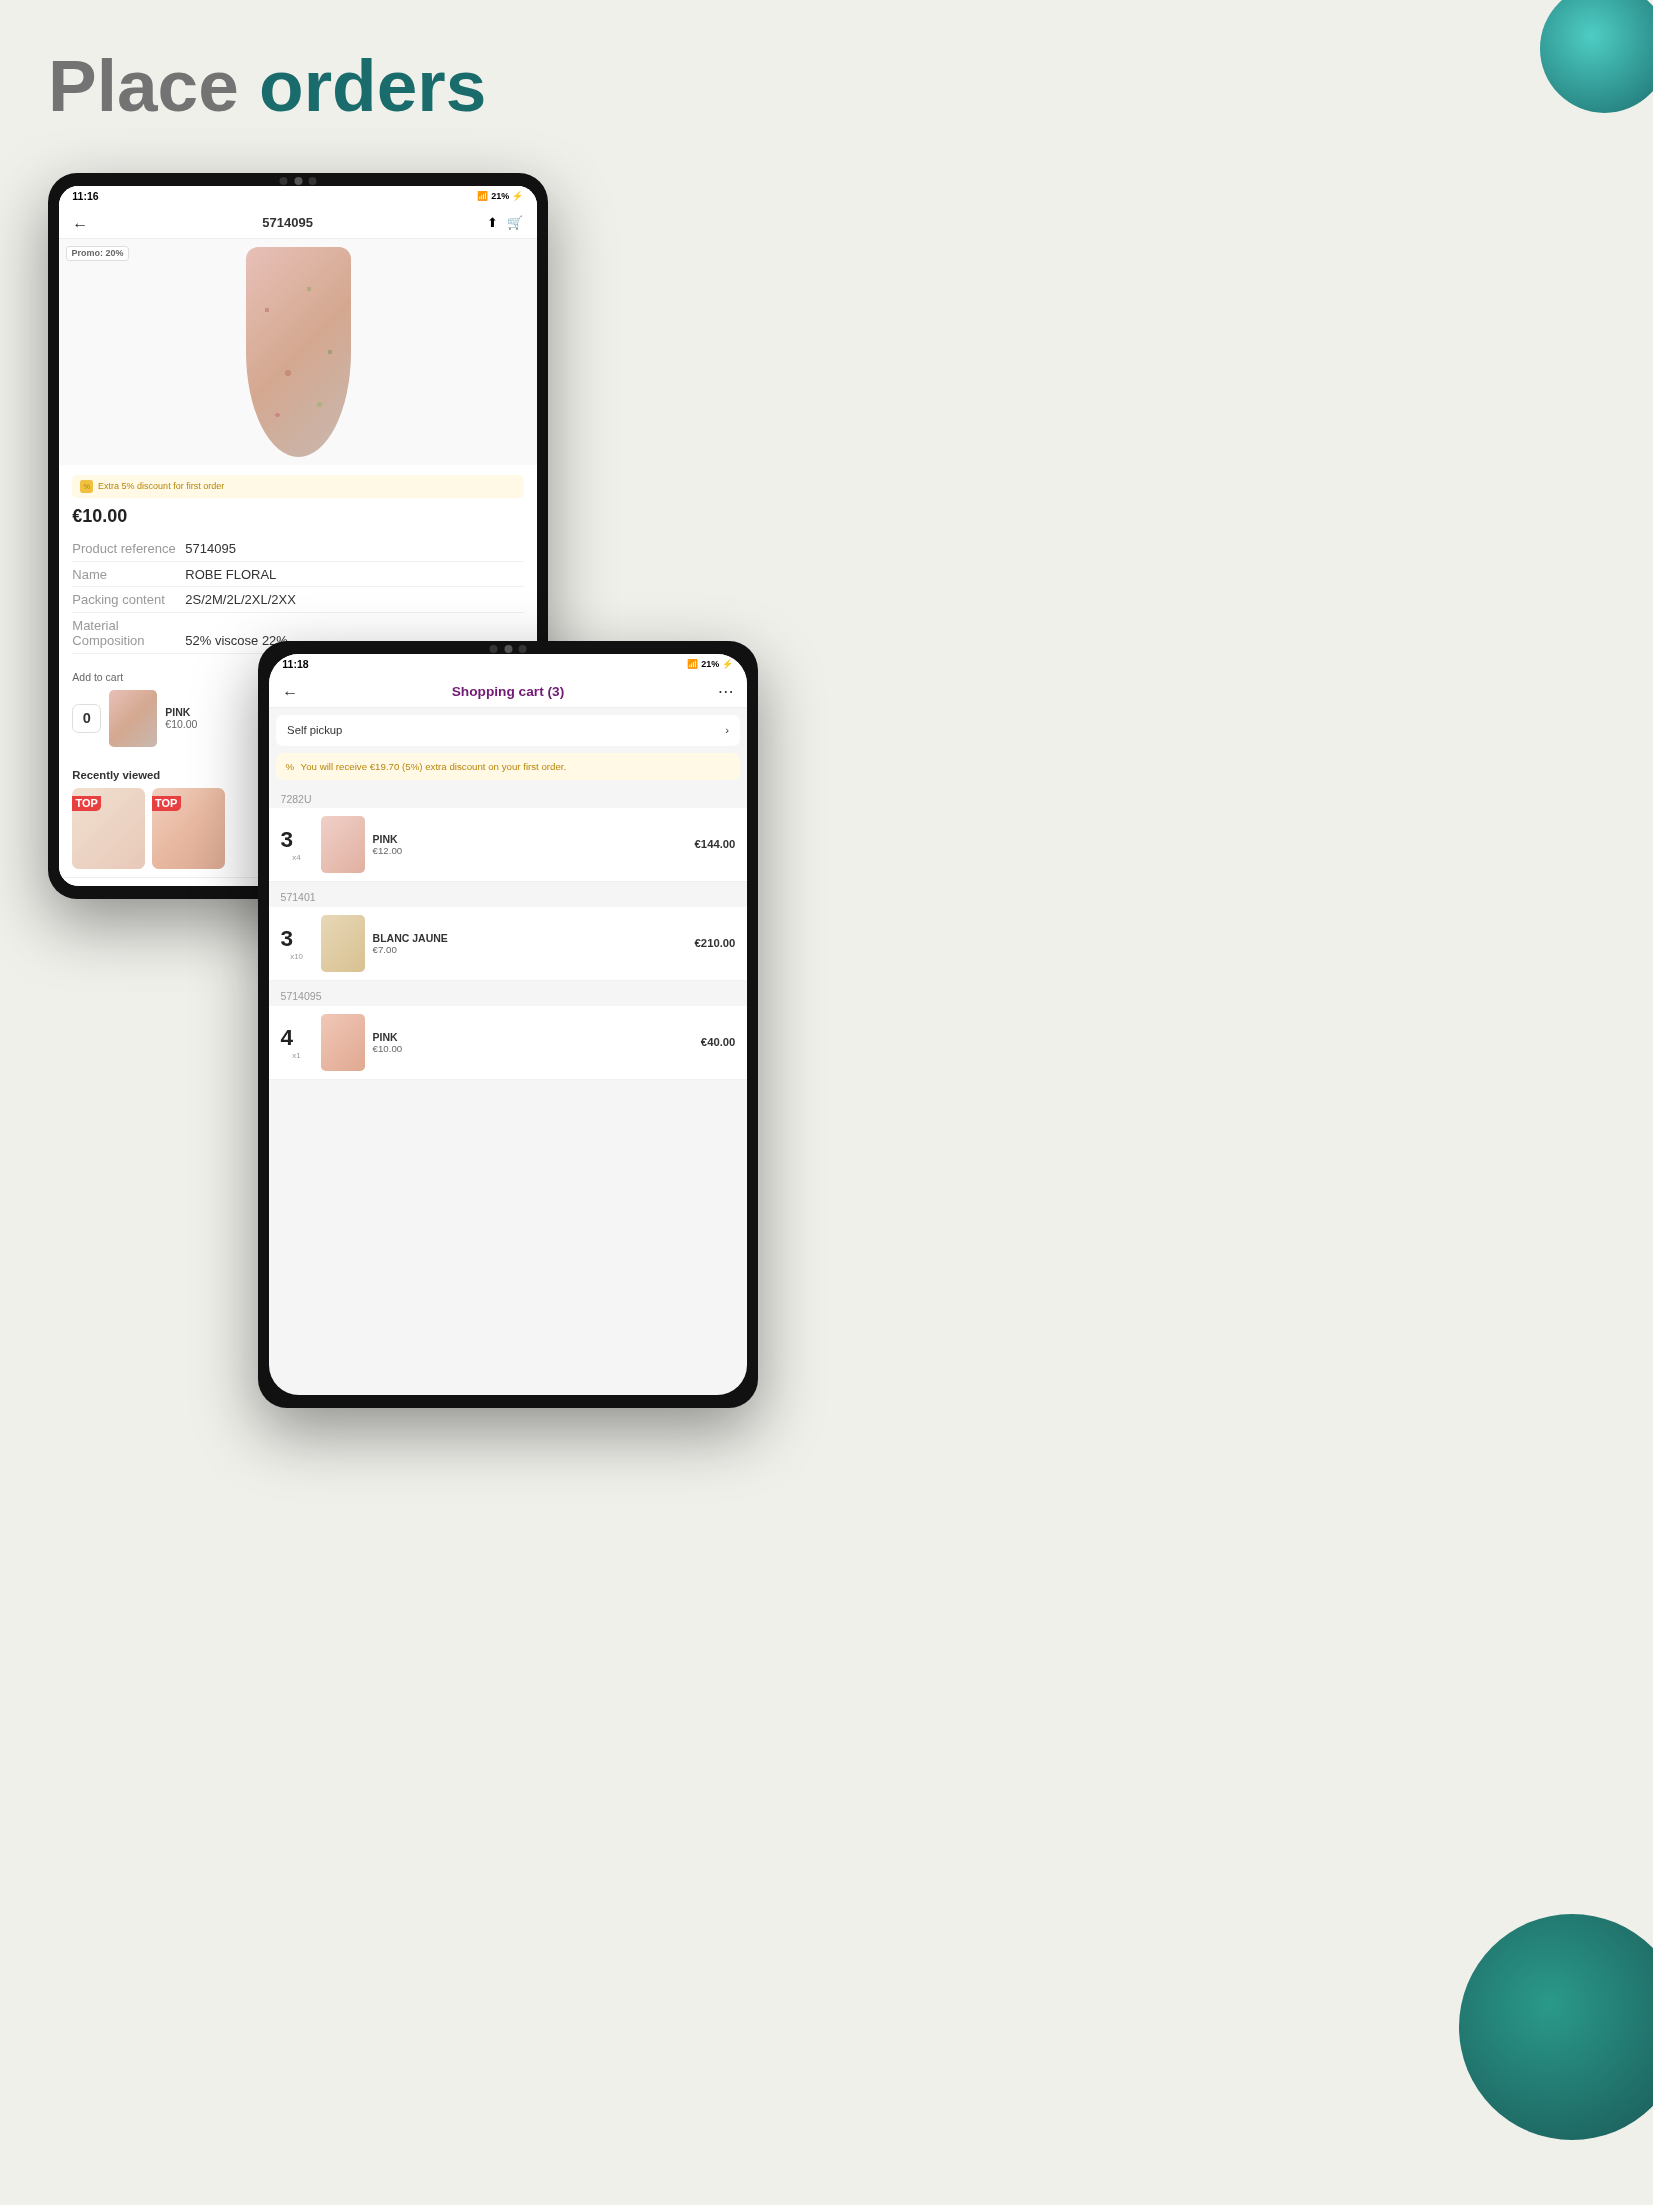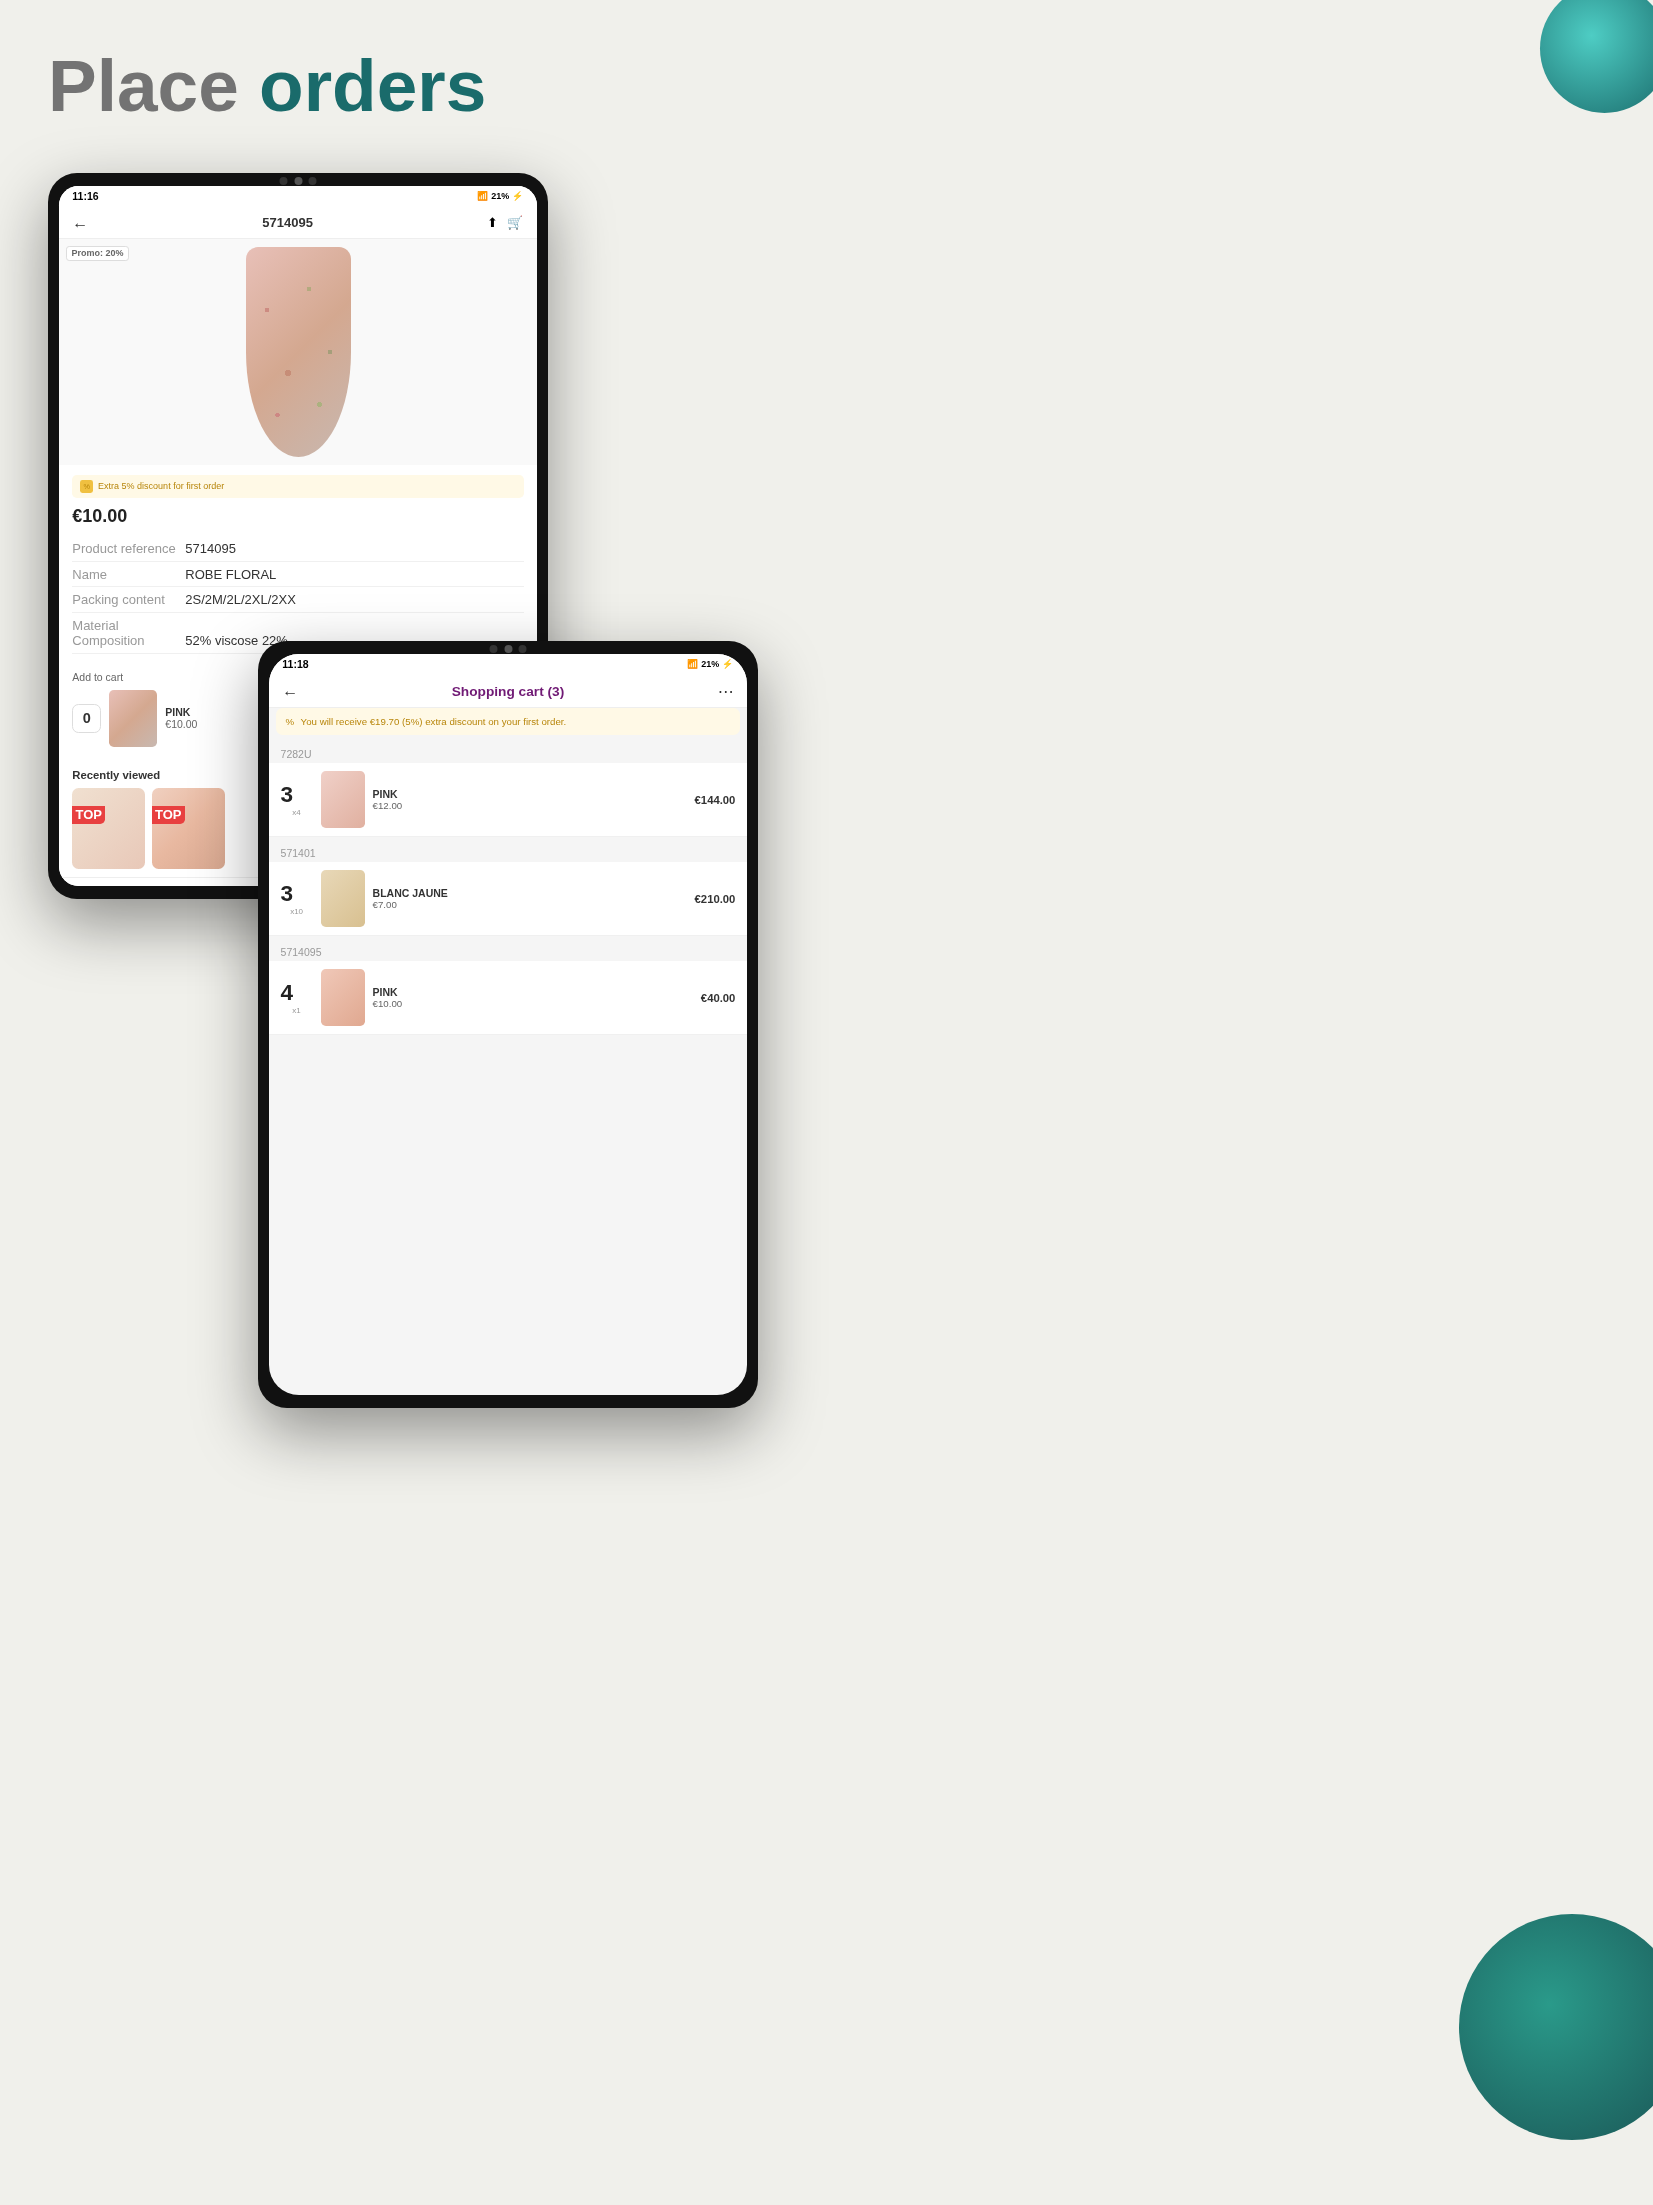"Self pickup" div.self-pickup-row { html: none -> <div> <span>Self pickup</span> <span>›</span> </div> }
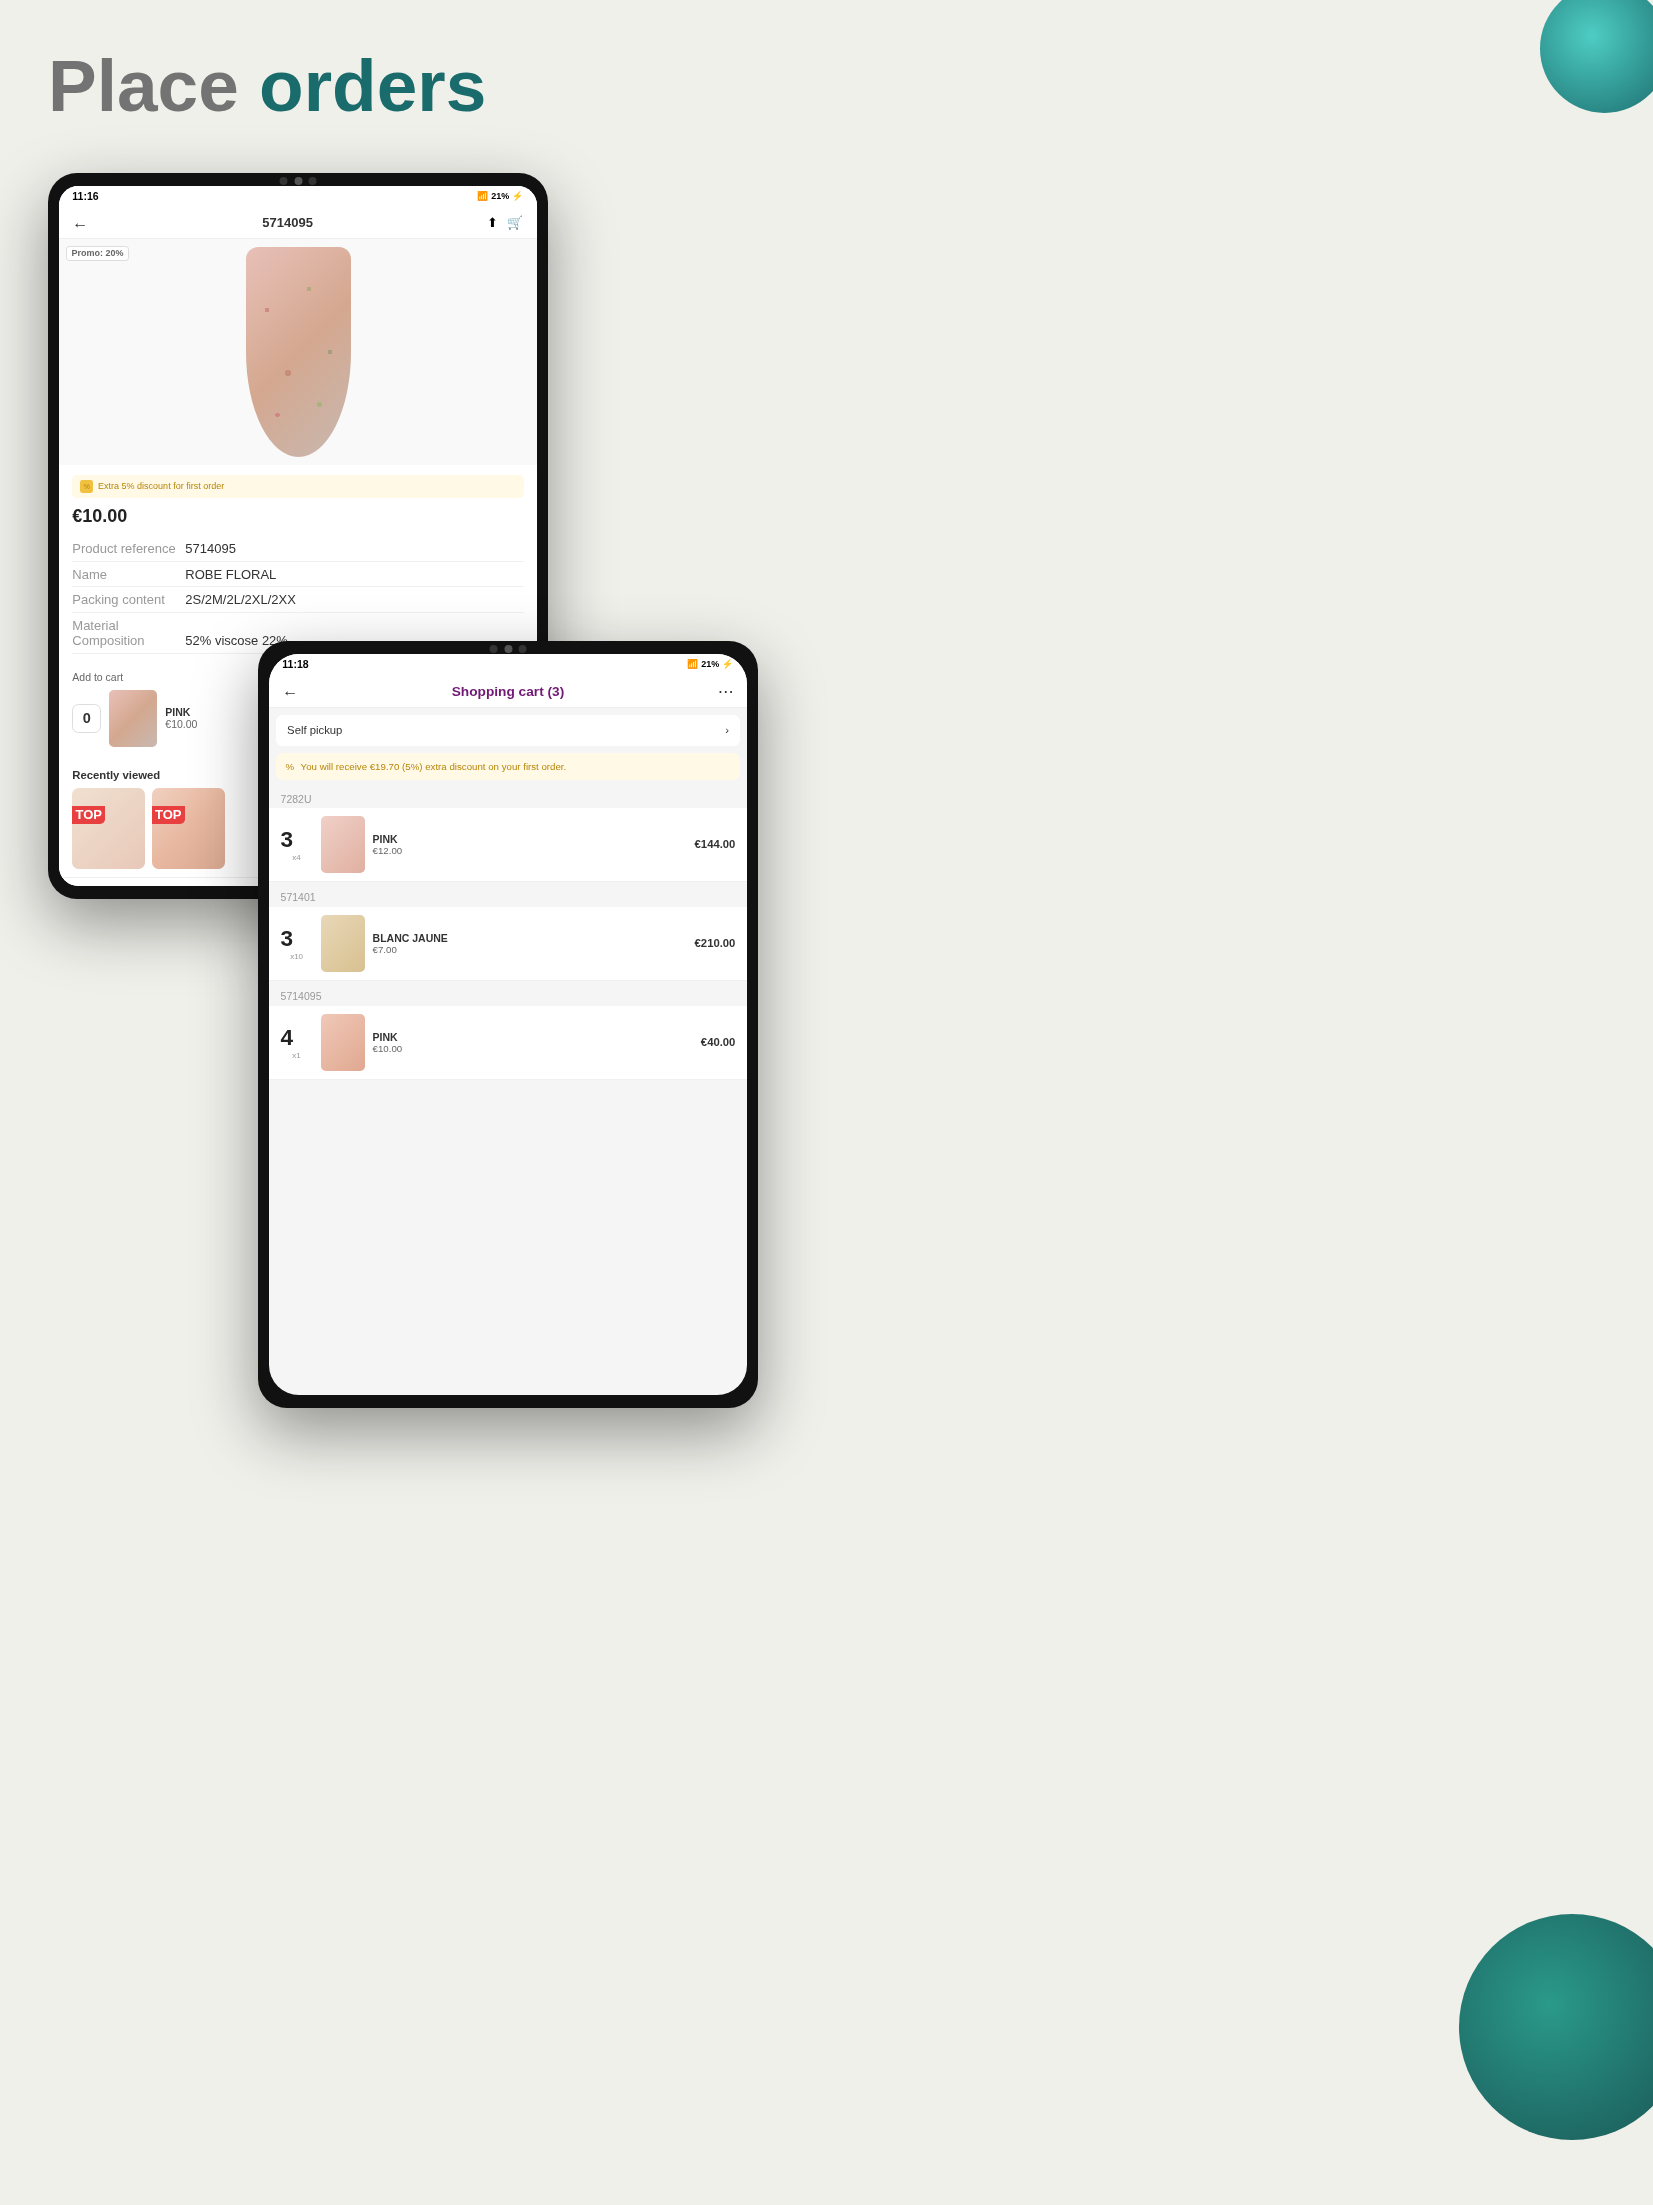"TOP" .rv-badge { font-size: 13px -> 11px; top: 18px -> 8px }
